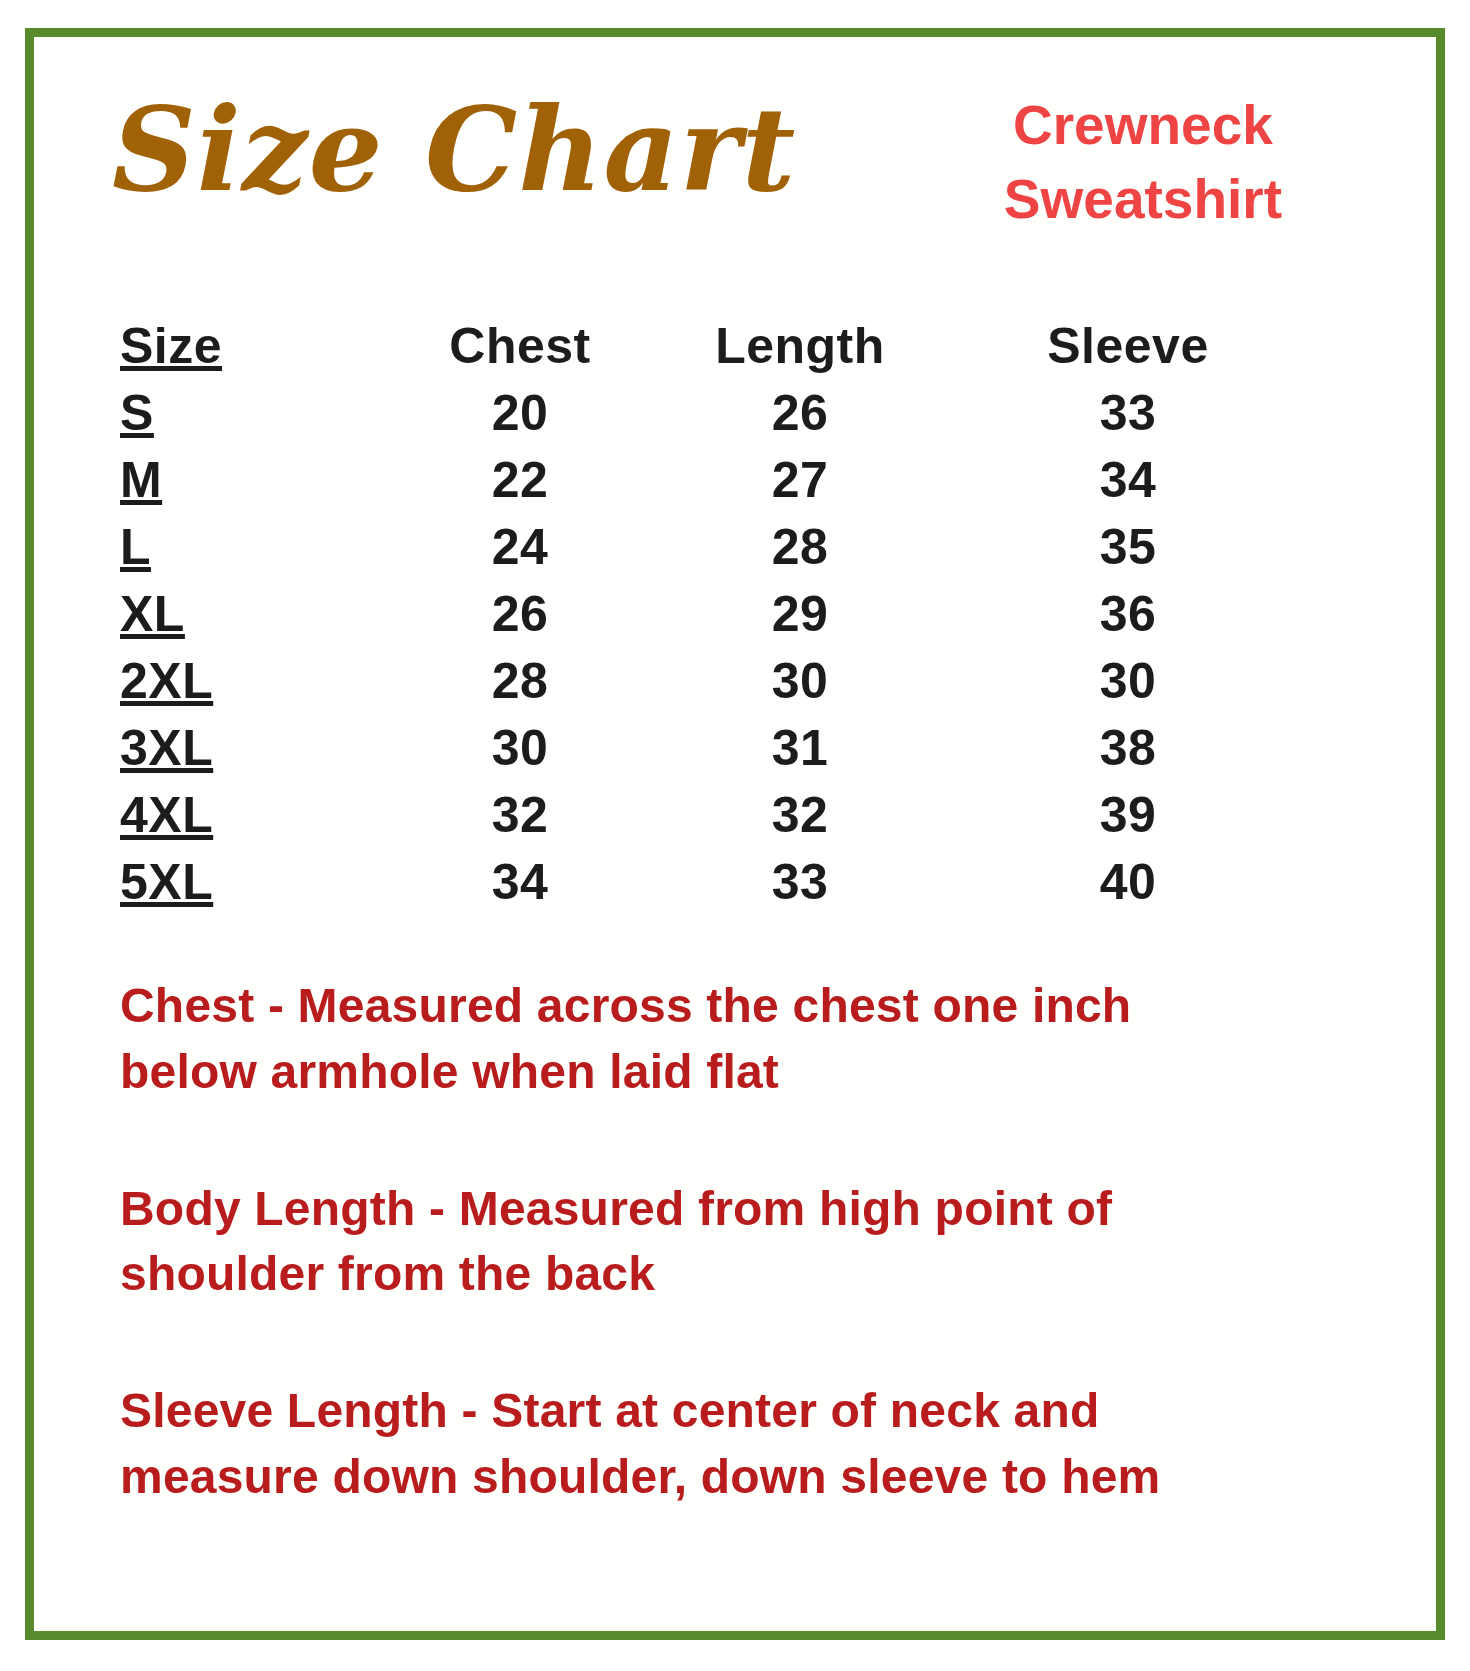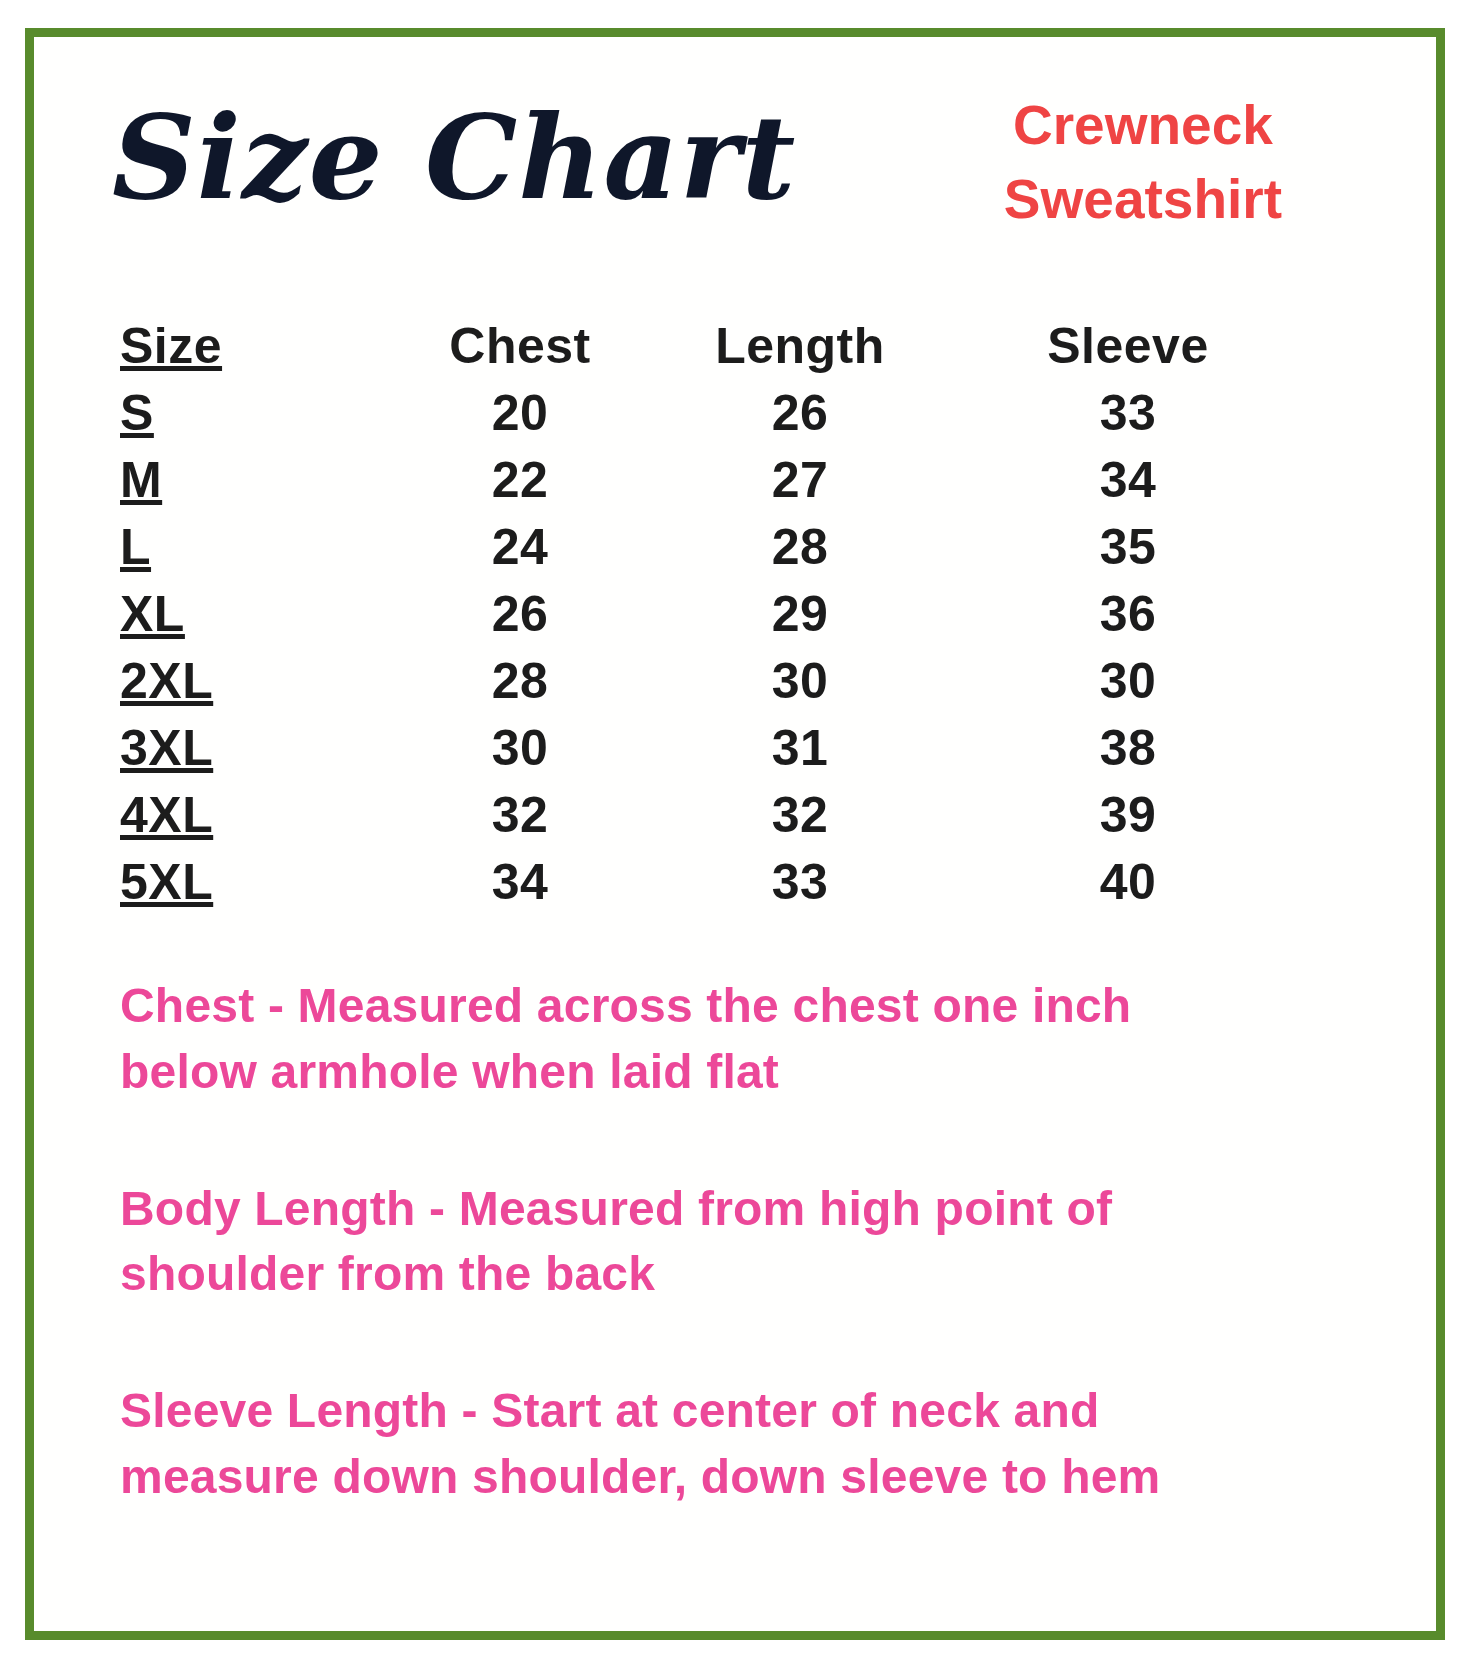"Size Chart" .title { color: #0f172a -> #a16207; margin: 8px -> 0 }
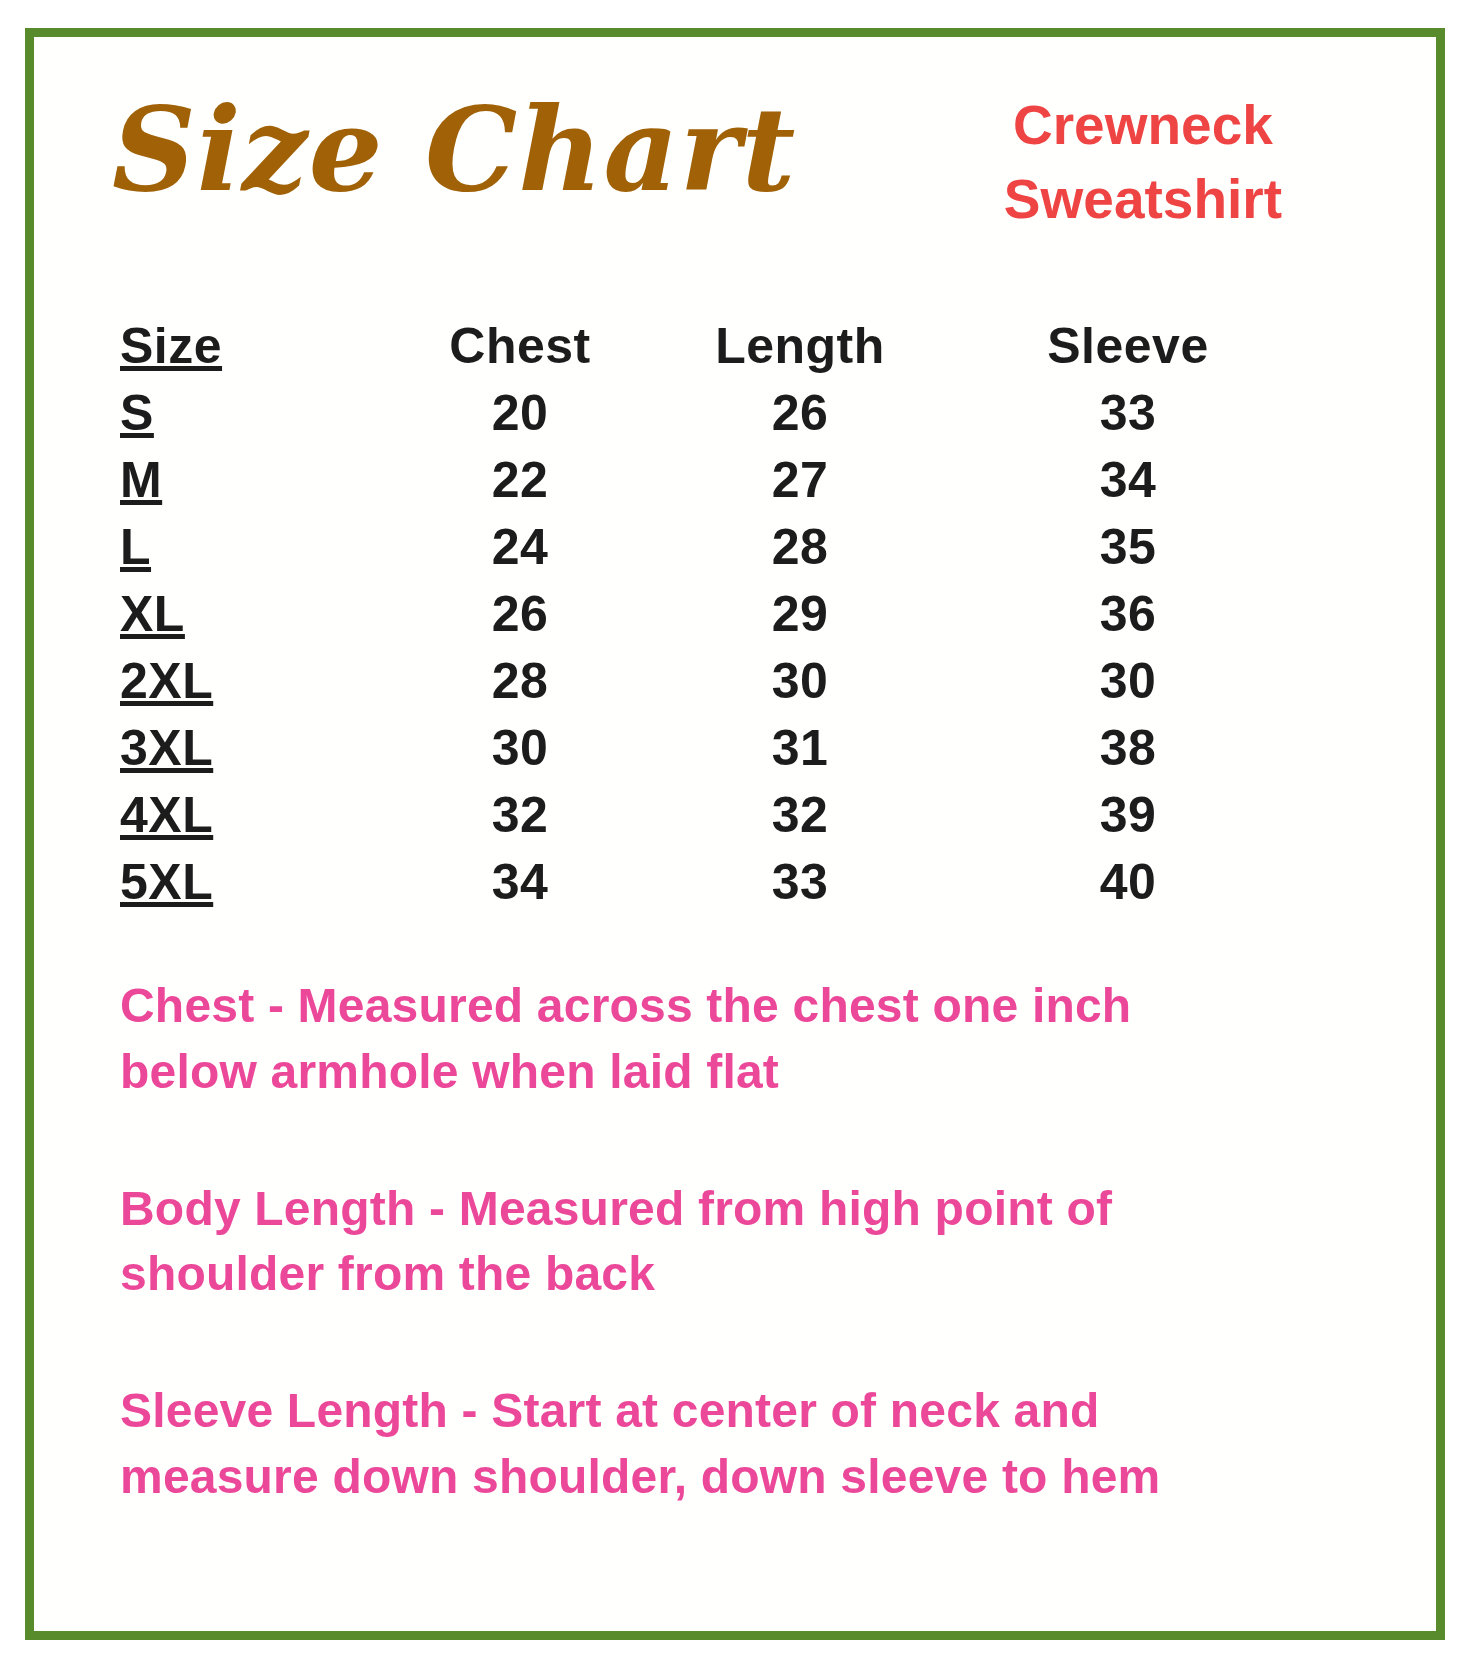"Chest - Measured across the" .note { color: #ec4899 -> #b91c1c }
